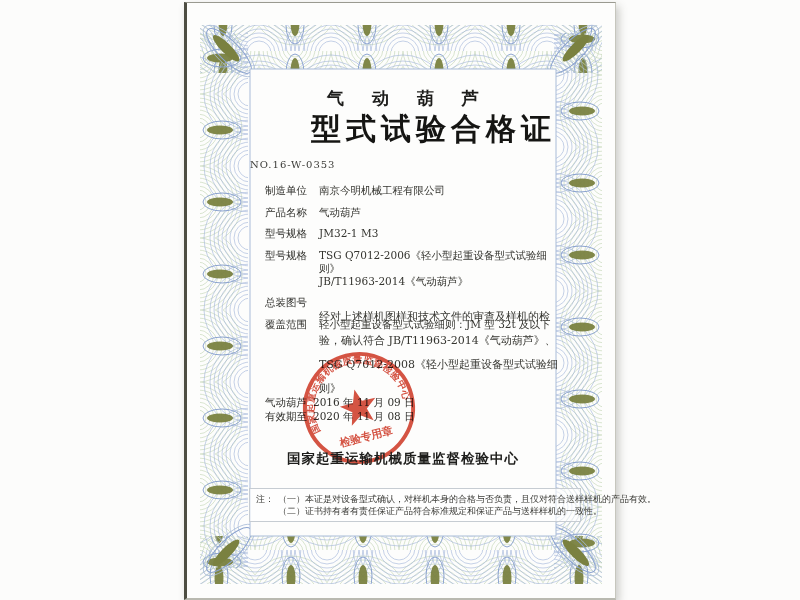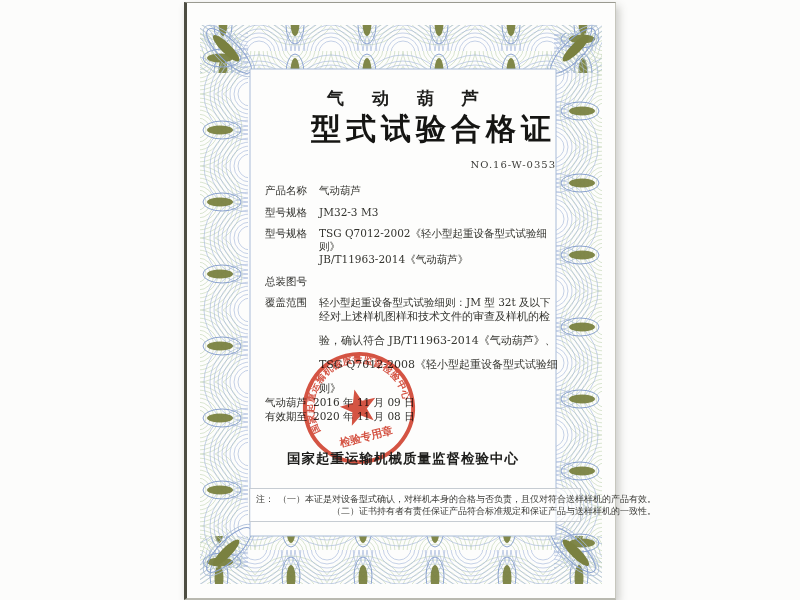"NO.16-W-0353" .cert-no { text-align: right -> left }
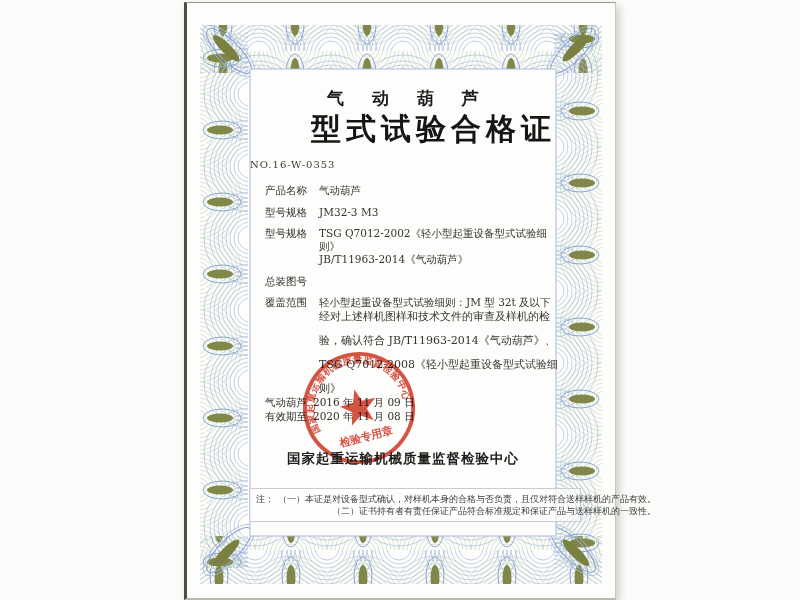"制造单位" div.field-row { html: none -> <div> <span>制造单位</span> <span>南京今明机械工程有限公司</span> </div> }
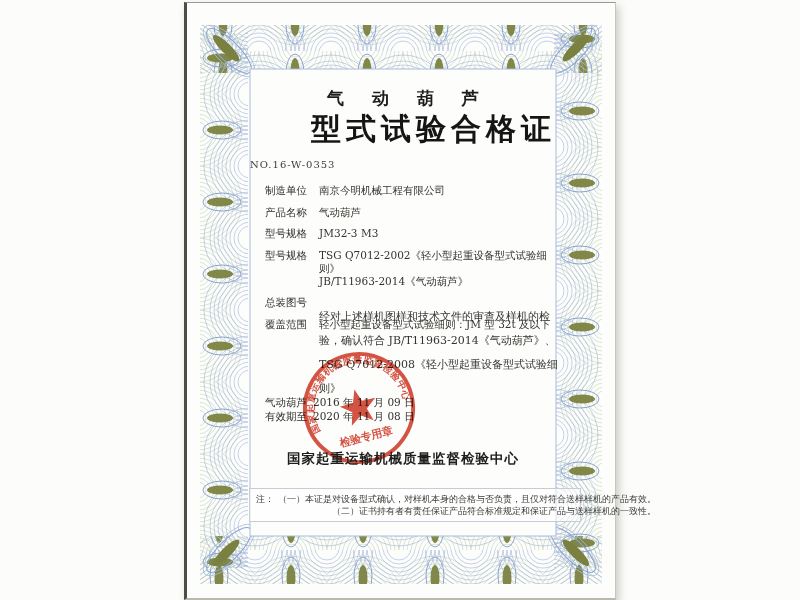"JM32-3 M3" span.field-value { text: JM32-3 -> JM32-1 }
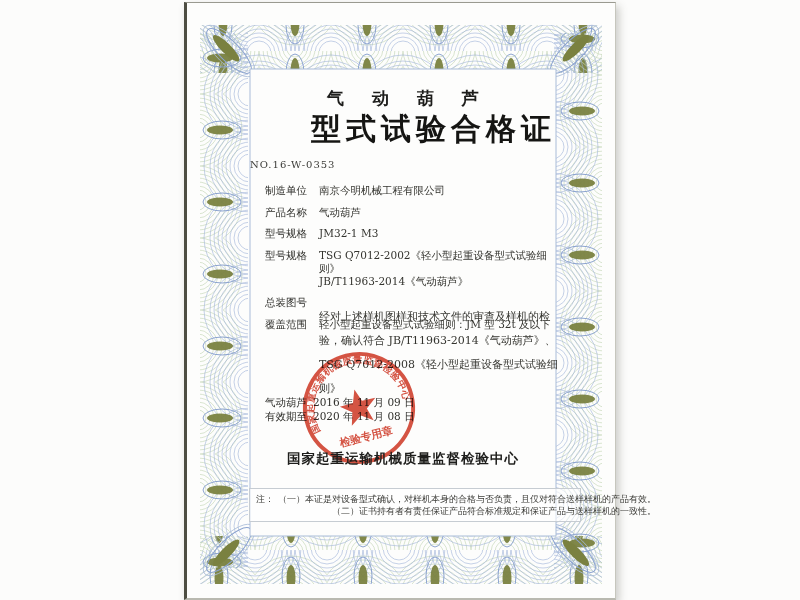"TSG Q7012-2002《轻小型起重设备型式试验细则》" span.field-value { text: Q7012-2002 -> Q7012-2006 }
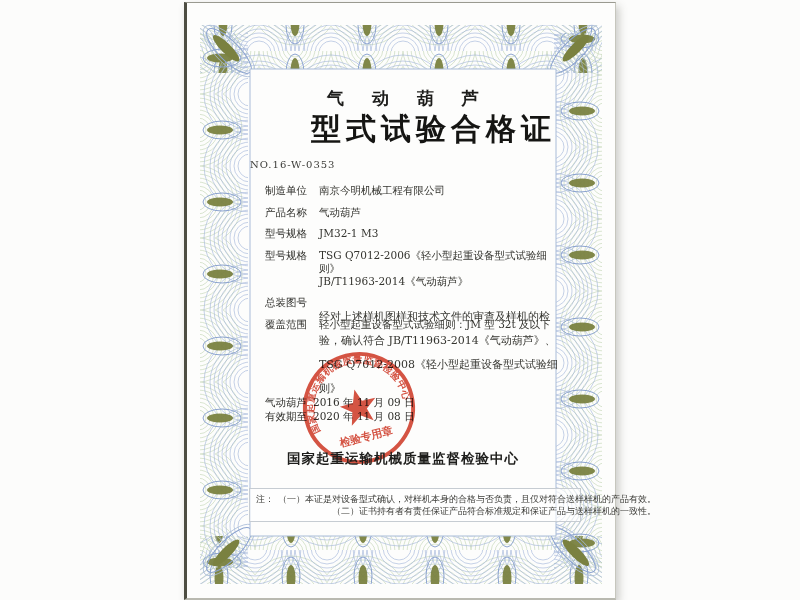"（一）本证是对设备型式确认，对样机本身的合格与否负责，且仅对符合送样样机的产品有" .note-item { text-align: right -> none }
